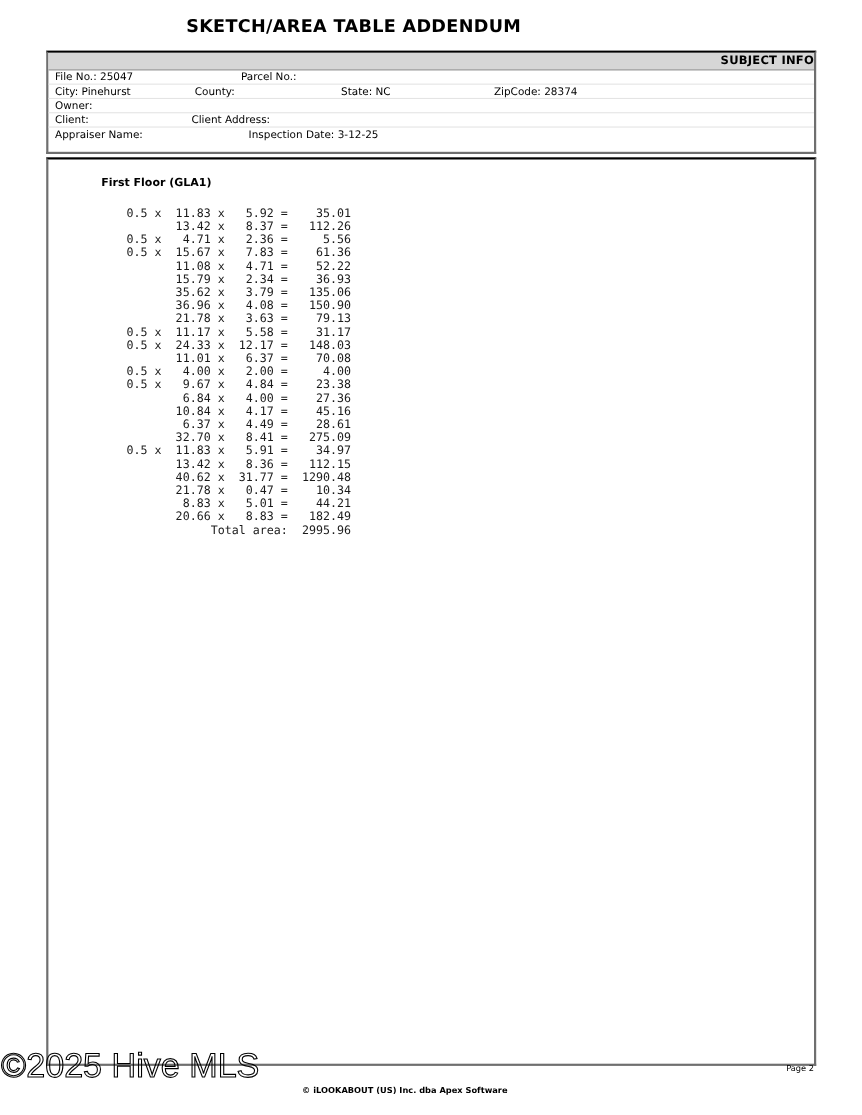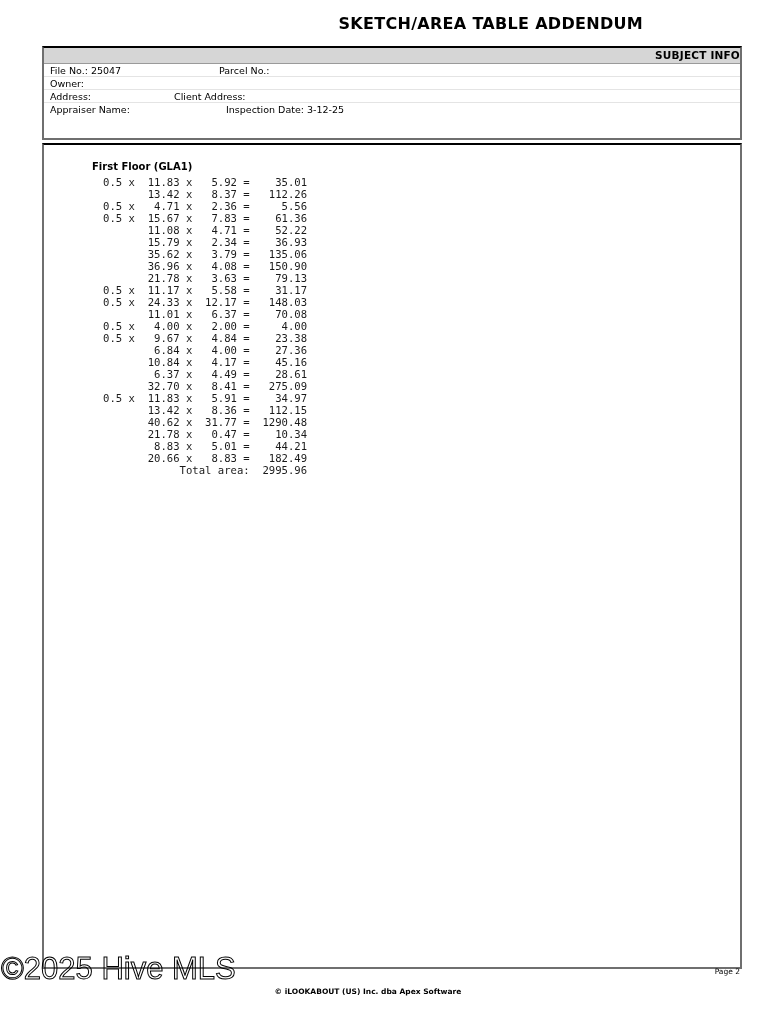"SKETCH/AREA TABLE ADDENDUM" .page-title { text-align: right -> center }
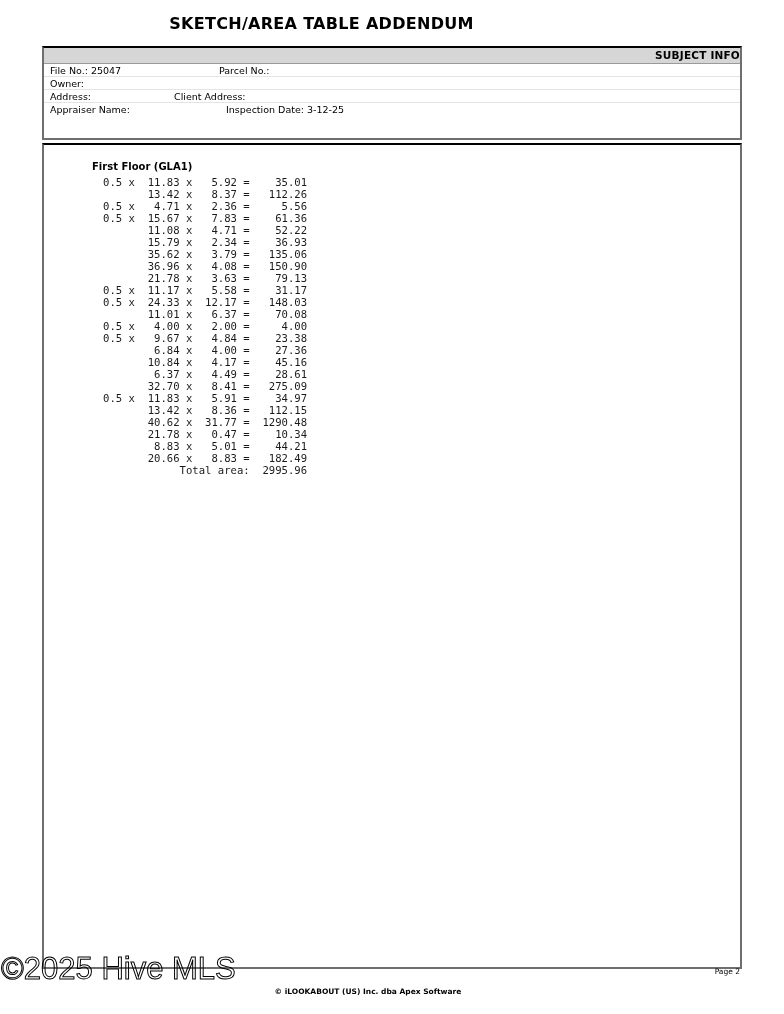"City: Pinehurst" div.info-row { html: none -> <div> <span>City: Pinehurst</span> <span>County:</span> <span>State: NC</span> <span>ZipCode: 28374</span> </div> }
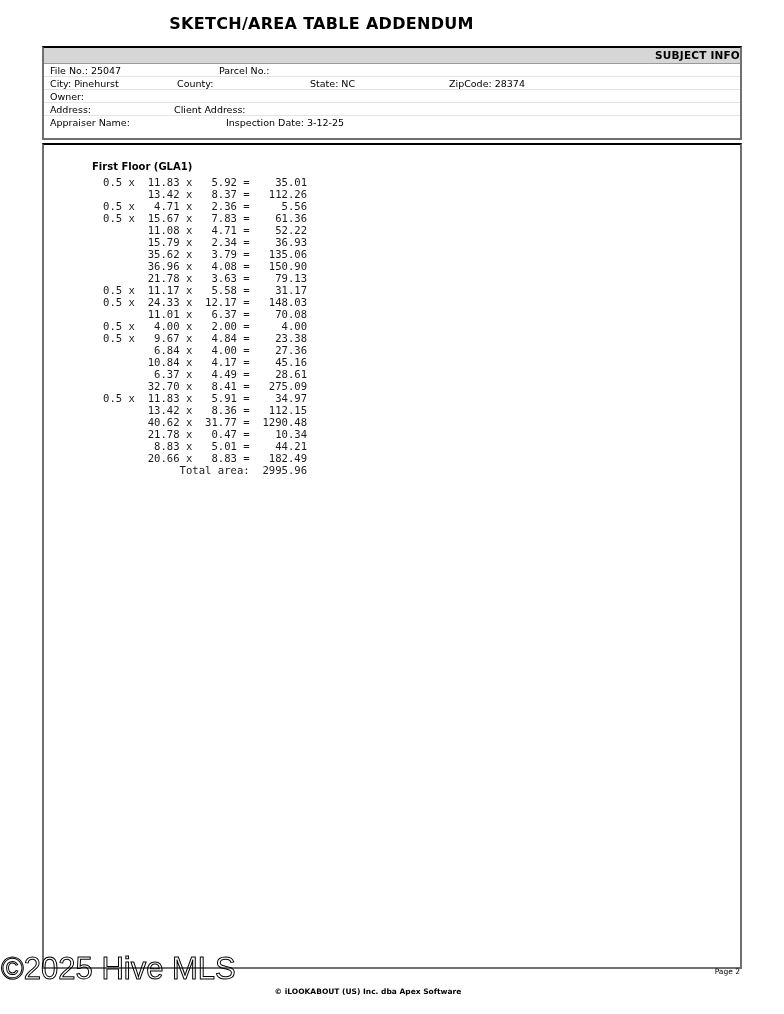"Address:" span { text: Address -> Client }
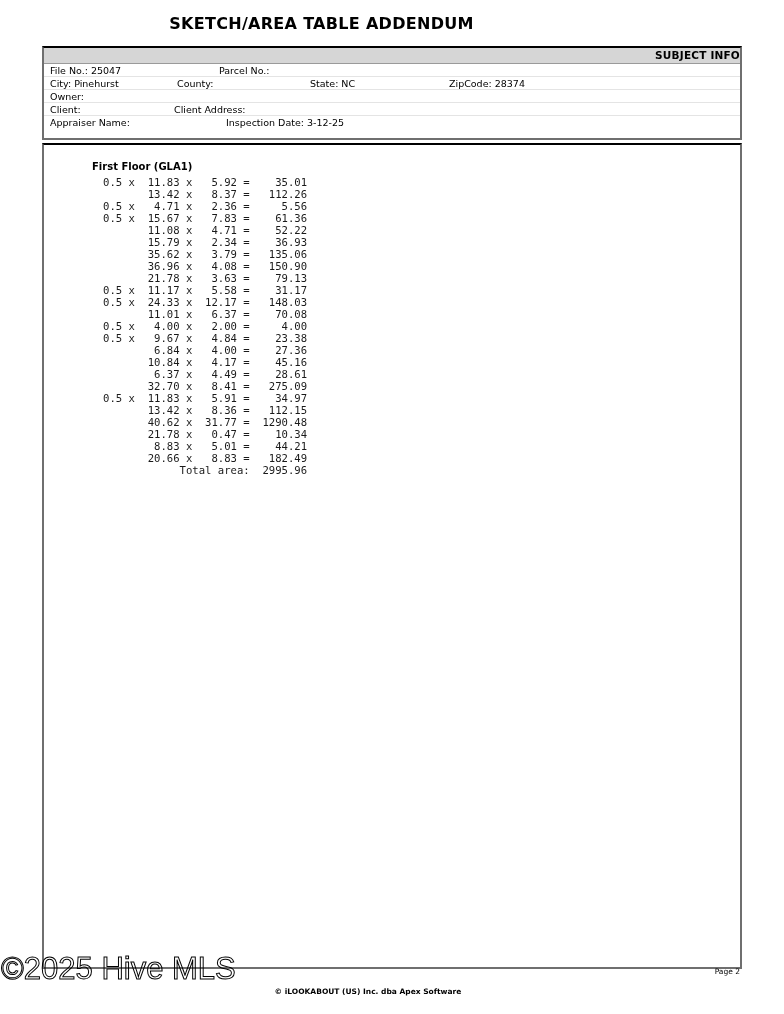"0.5 x 11.83 x 5.92" .calc-pre { margin: 4px -> 16px }
